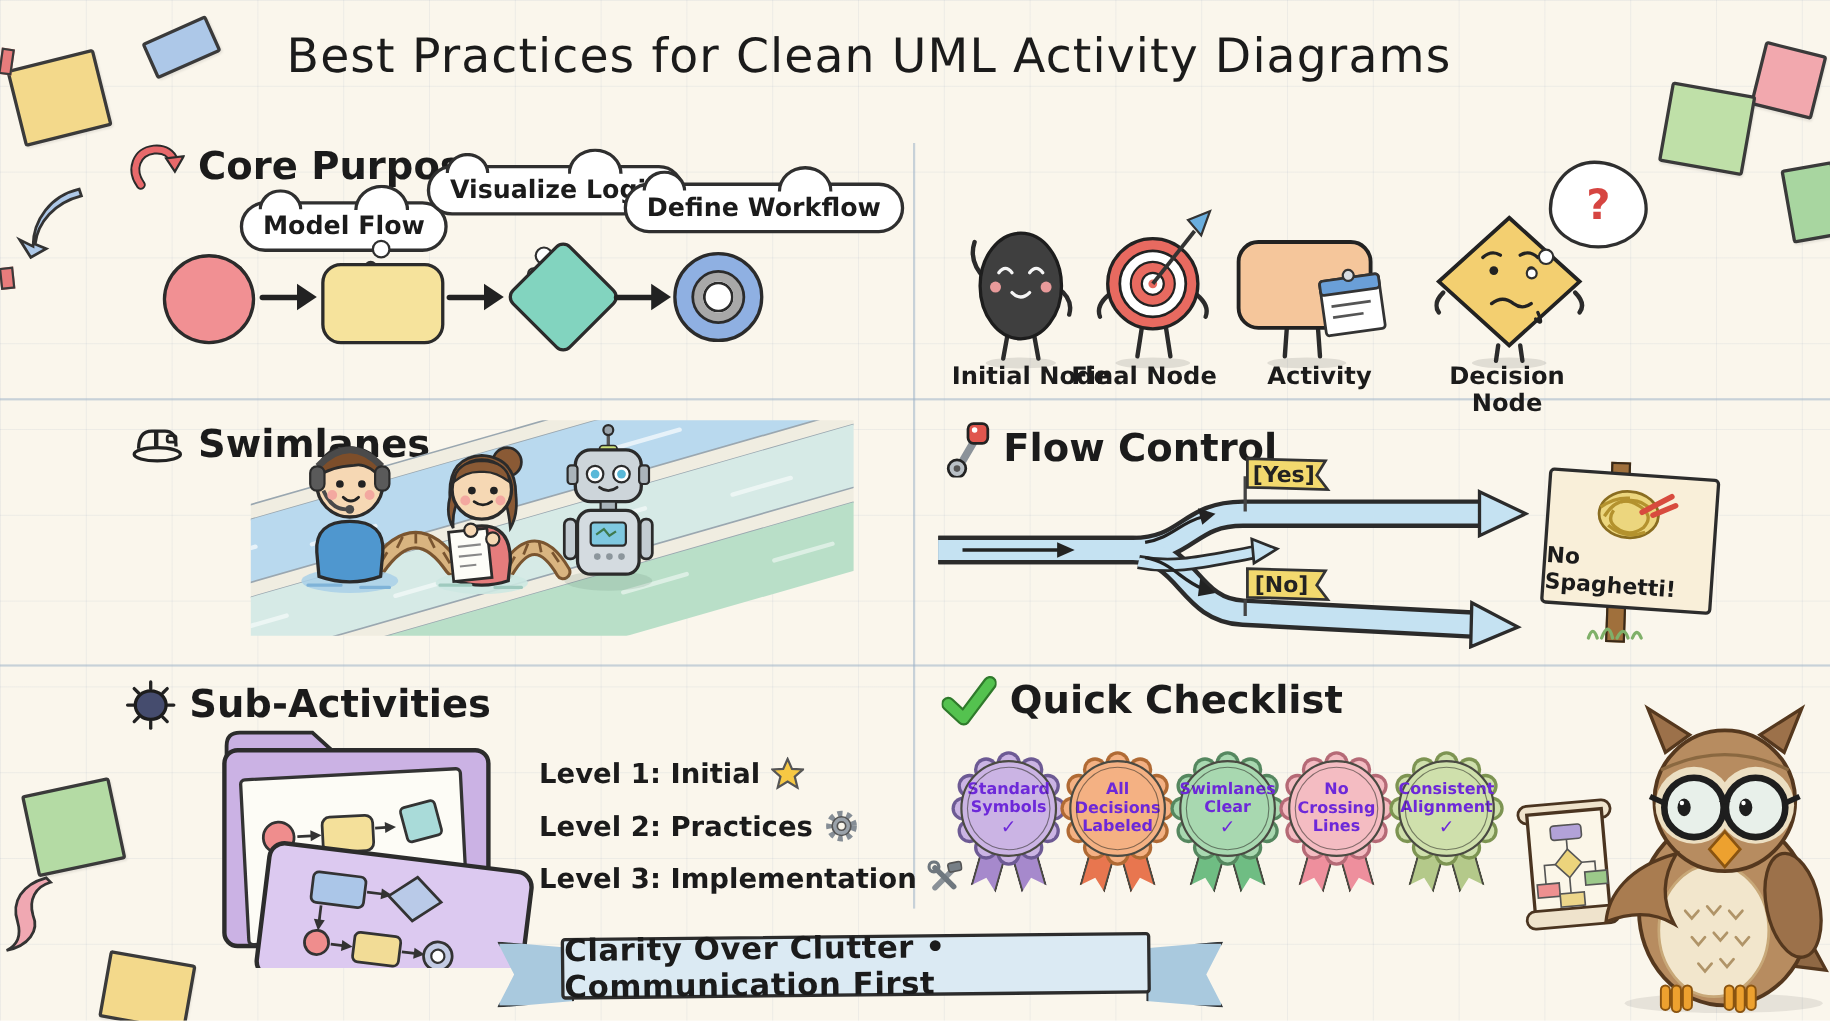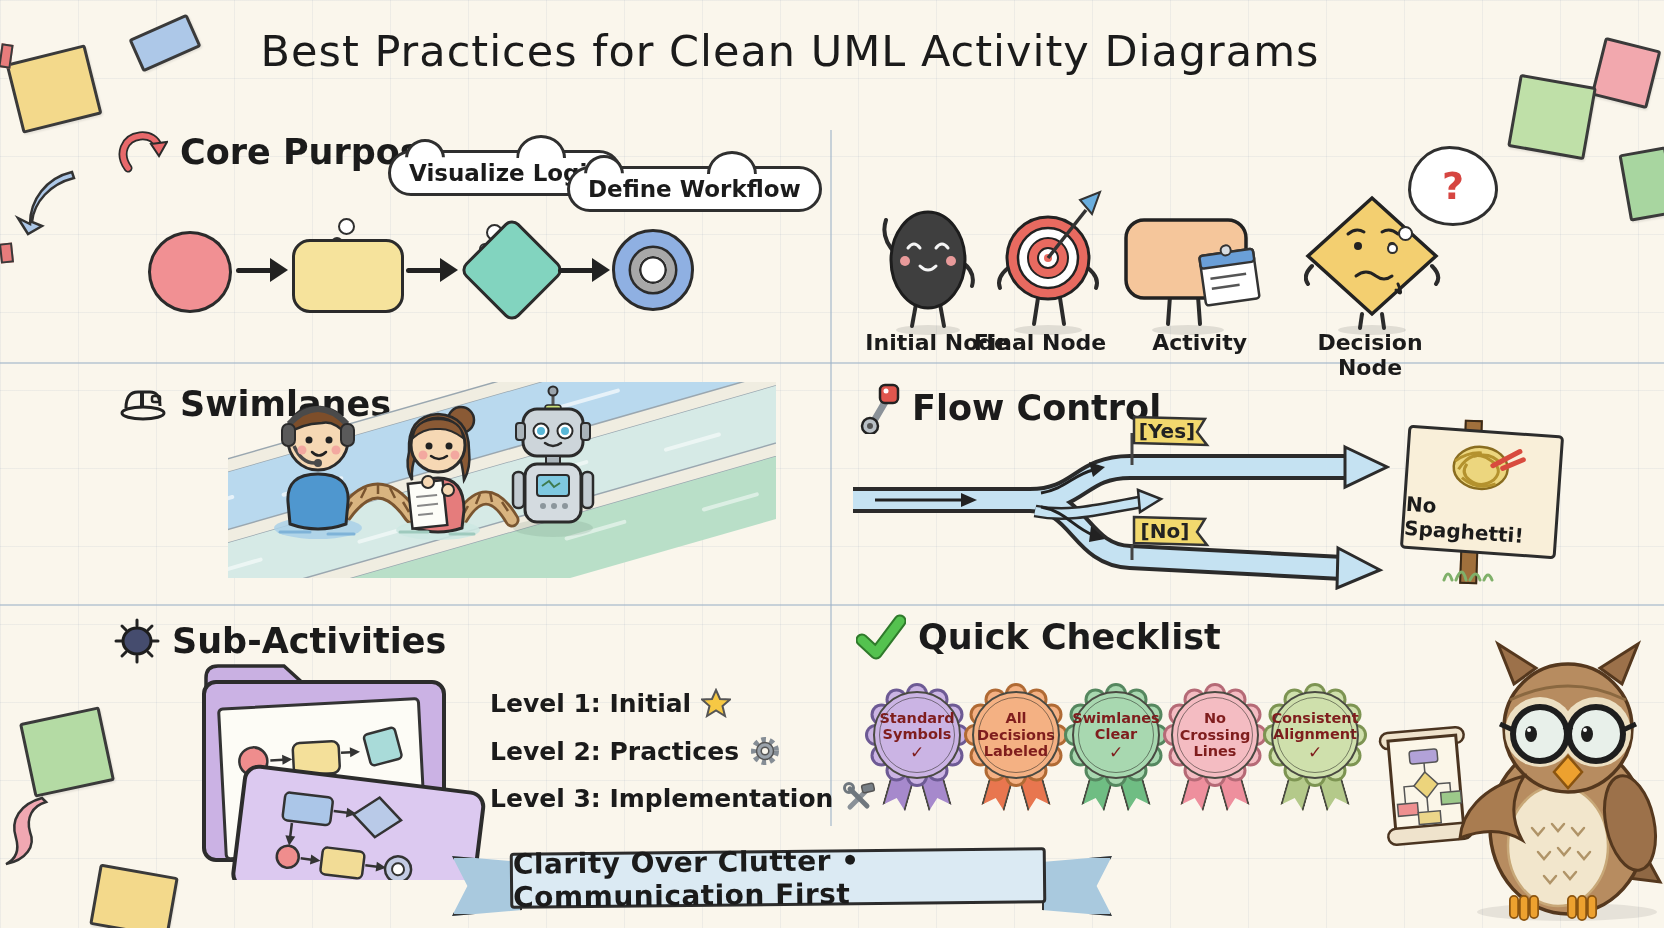"Model Flow" div.abs { html: none -> <div>Model Flow</div> }
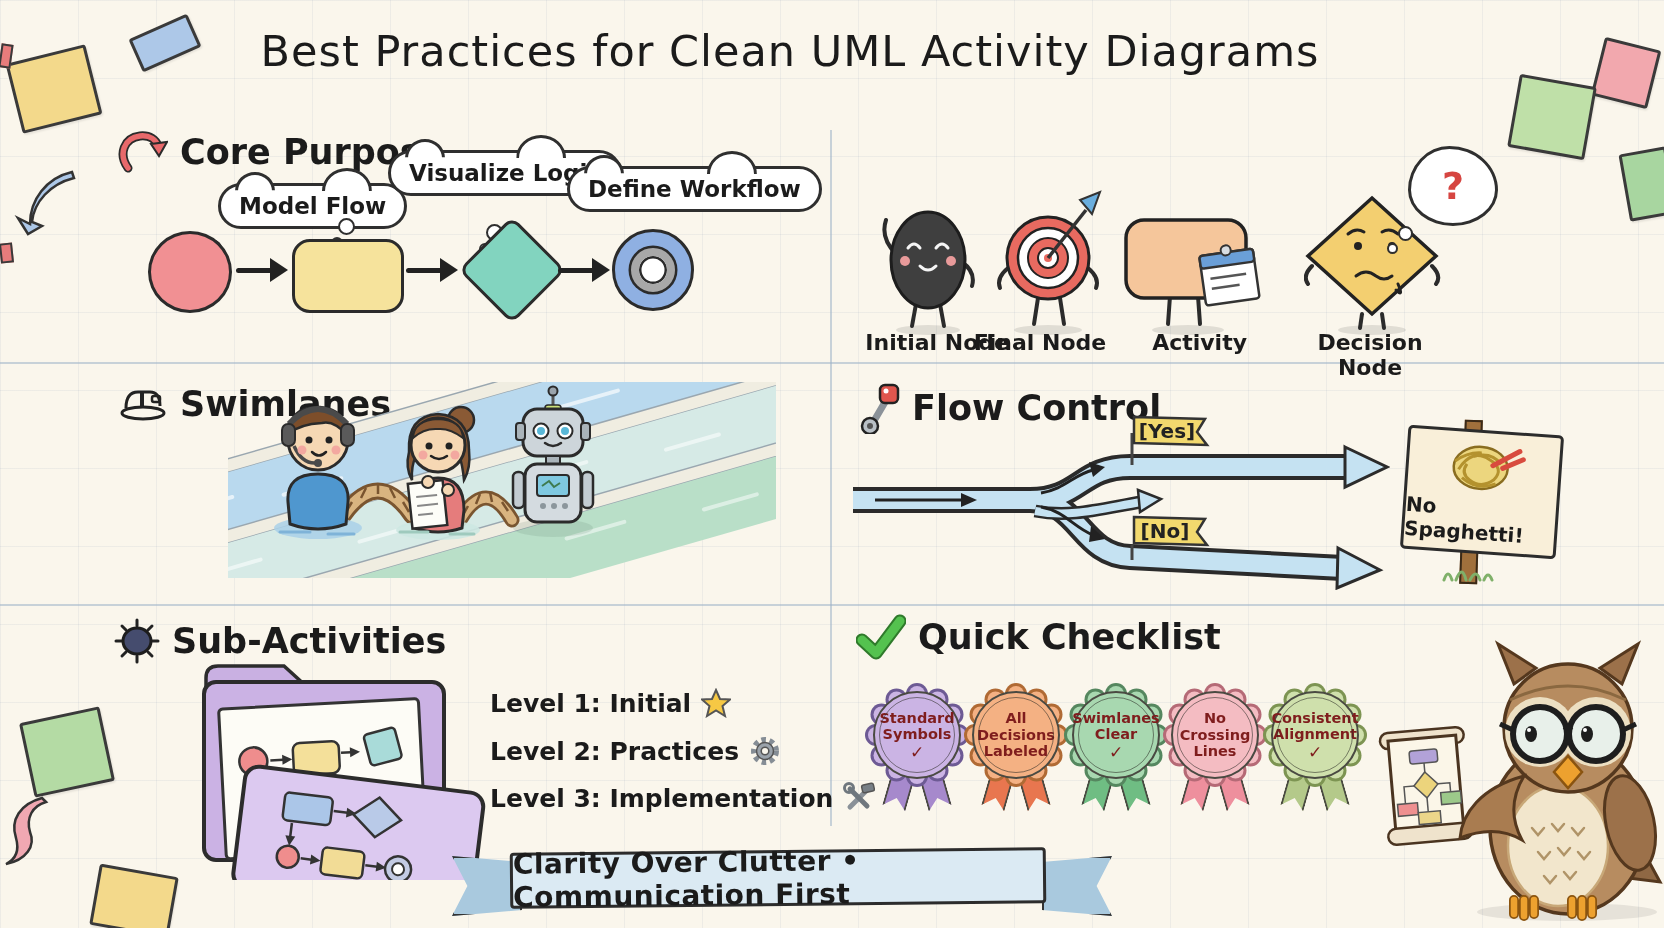"Standard" .badge-face span { color: #7f1d1d -> #6d28d9 }
